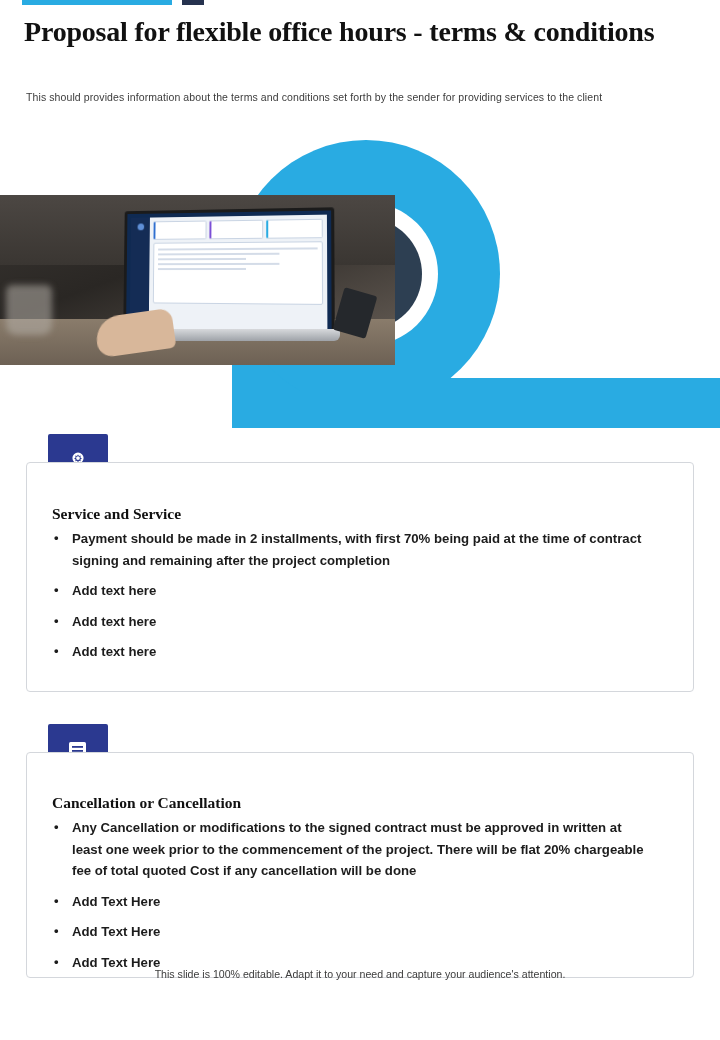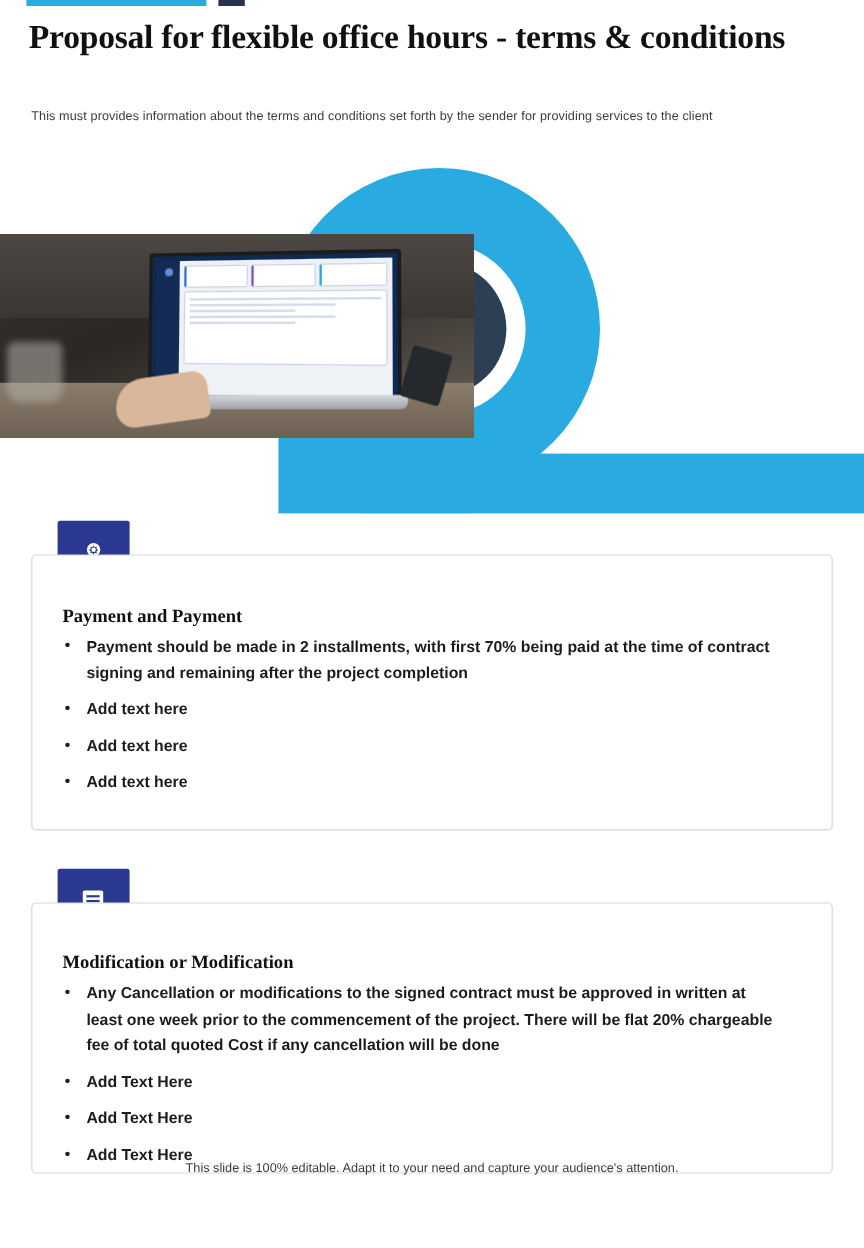"This must provides information about" div.subtitle { text: must -> should }
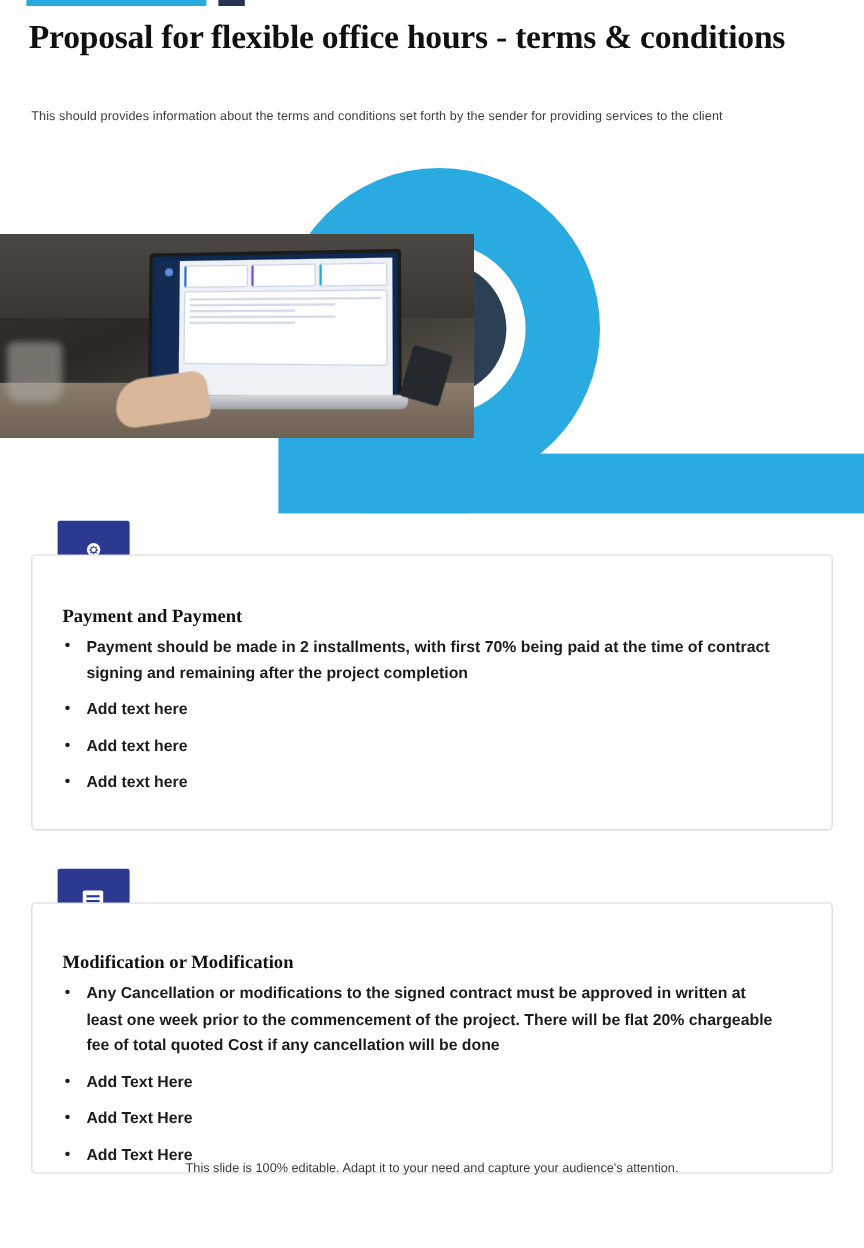"Payment and Payment" div.box-title { text: Payment and Payment -> Service and Service }
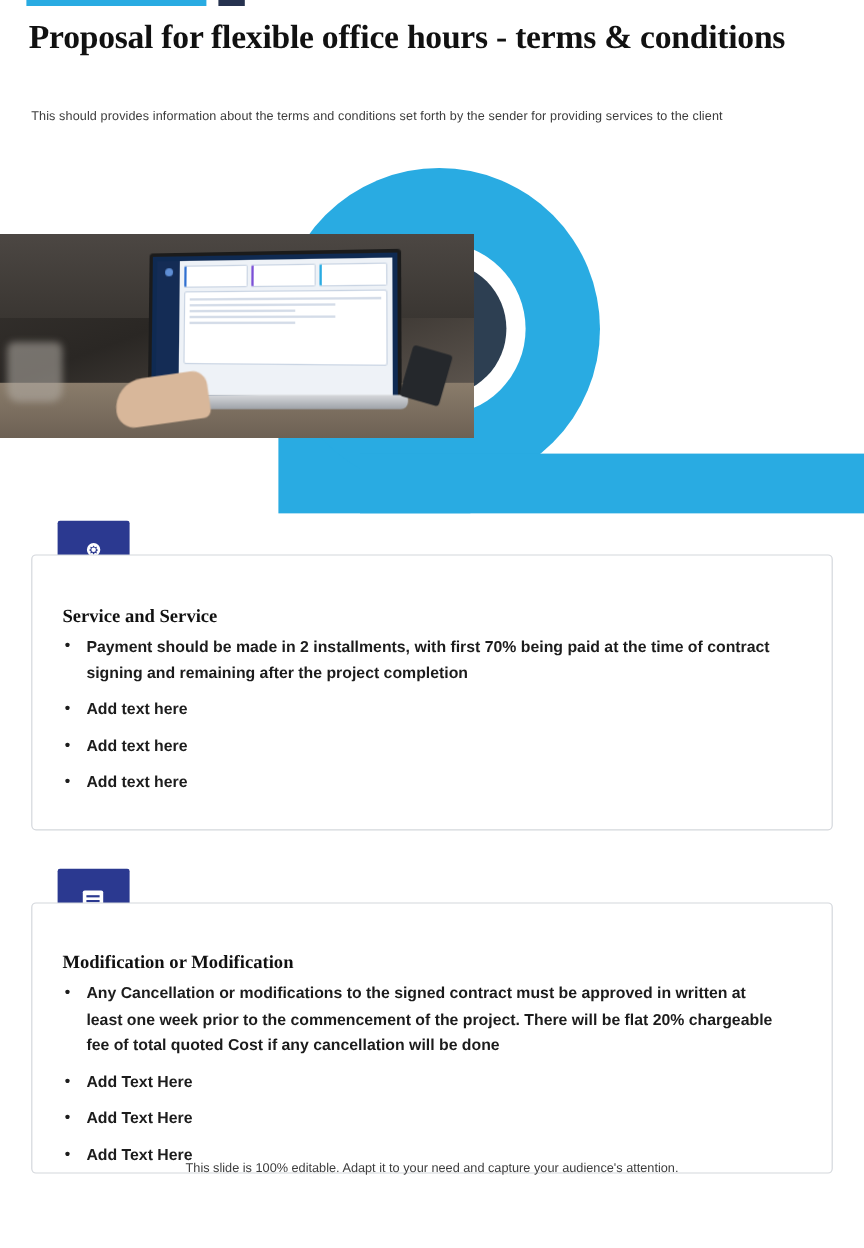"Modification or Modification" div.box-title { text: Modification or Modification -> Cancellation or Cancellation }
